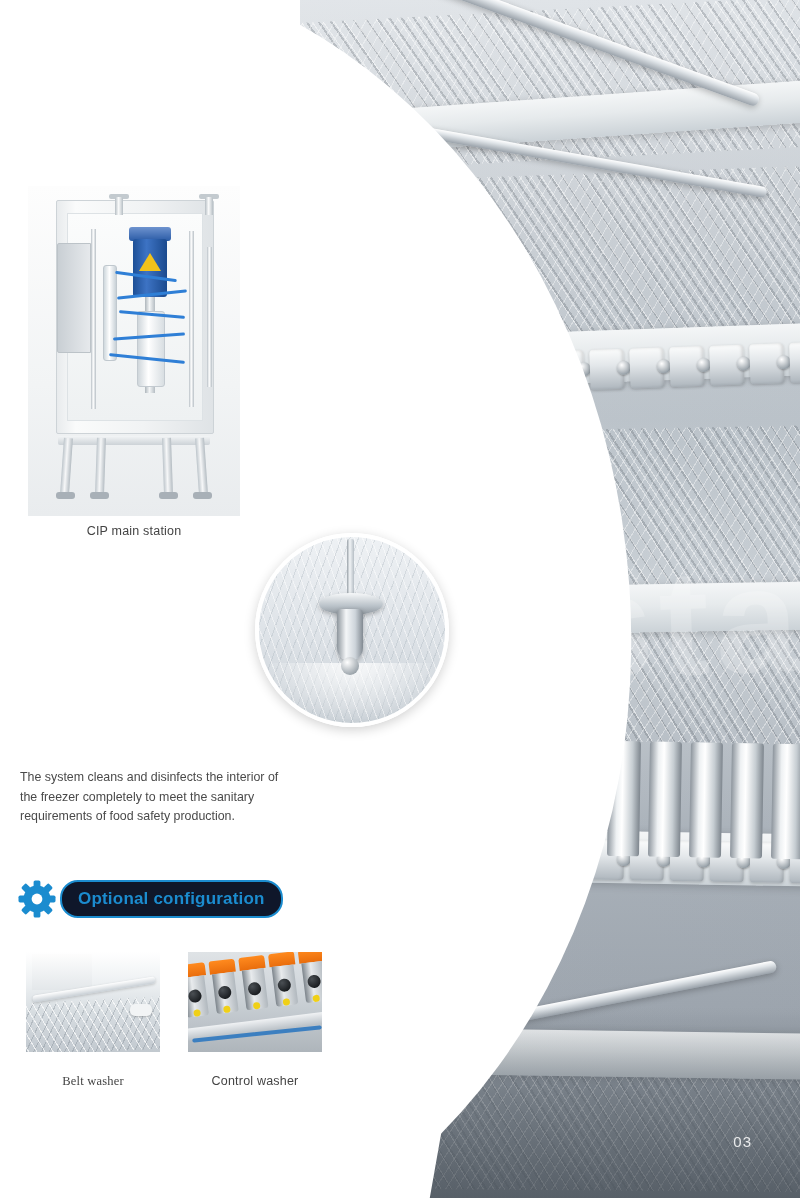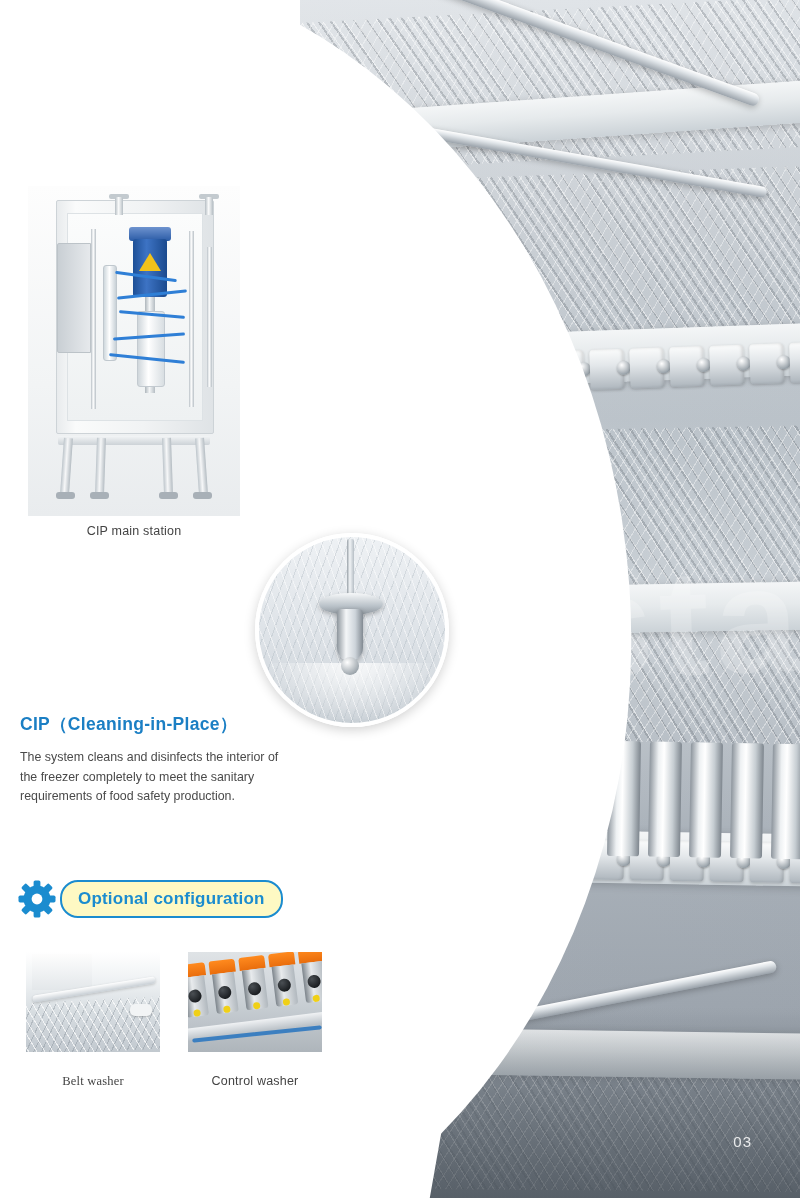"CIP（Cleaning-in-Place）" div.cip-heading { html: <div>CIP（Cleaning-in-Place）</div> -> none }
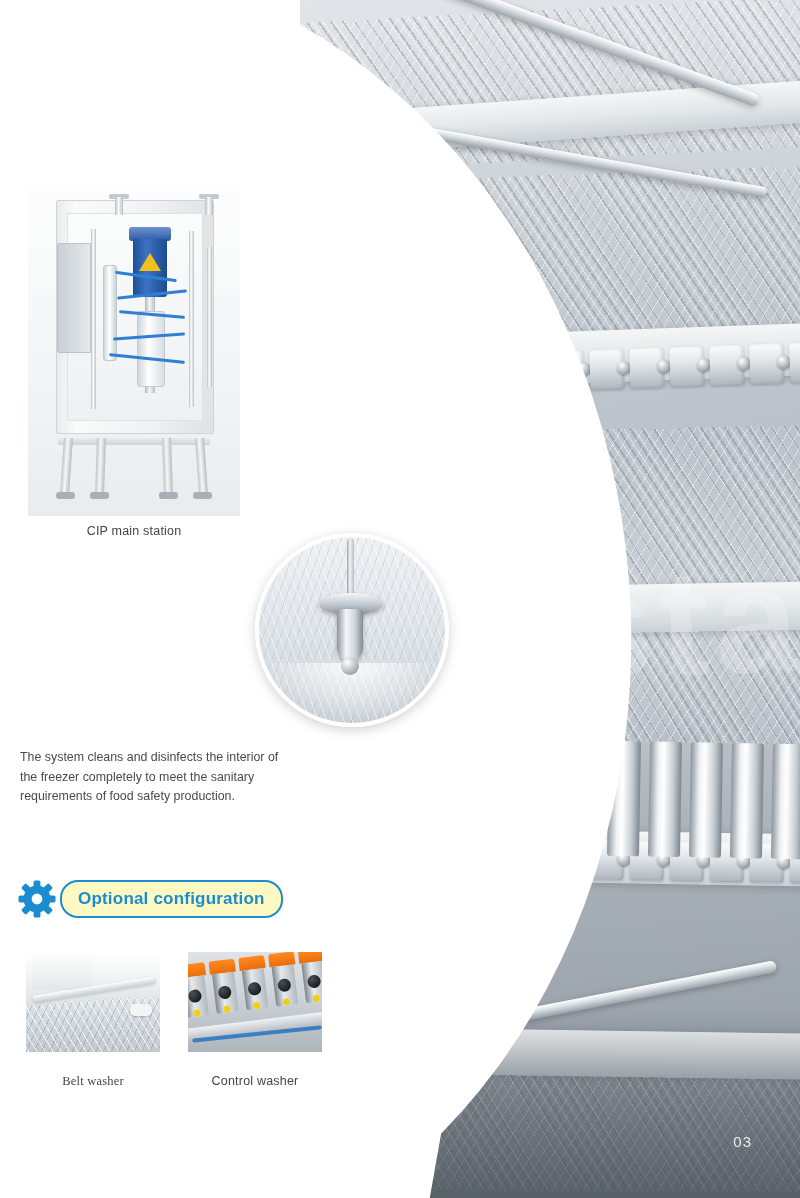"The system cleans and disinfects" .para { margin-top: none -> 20px }
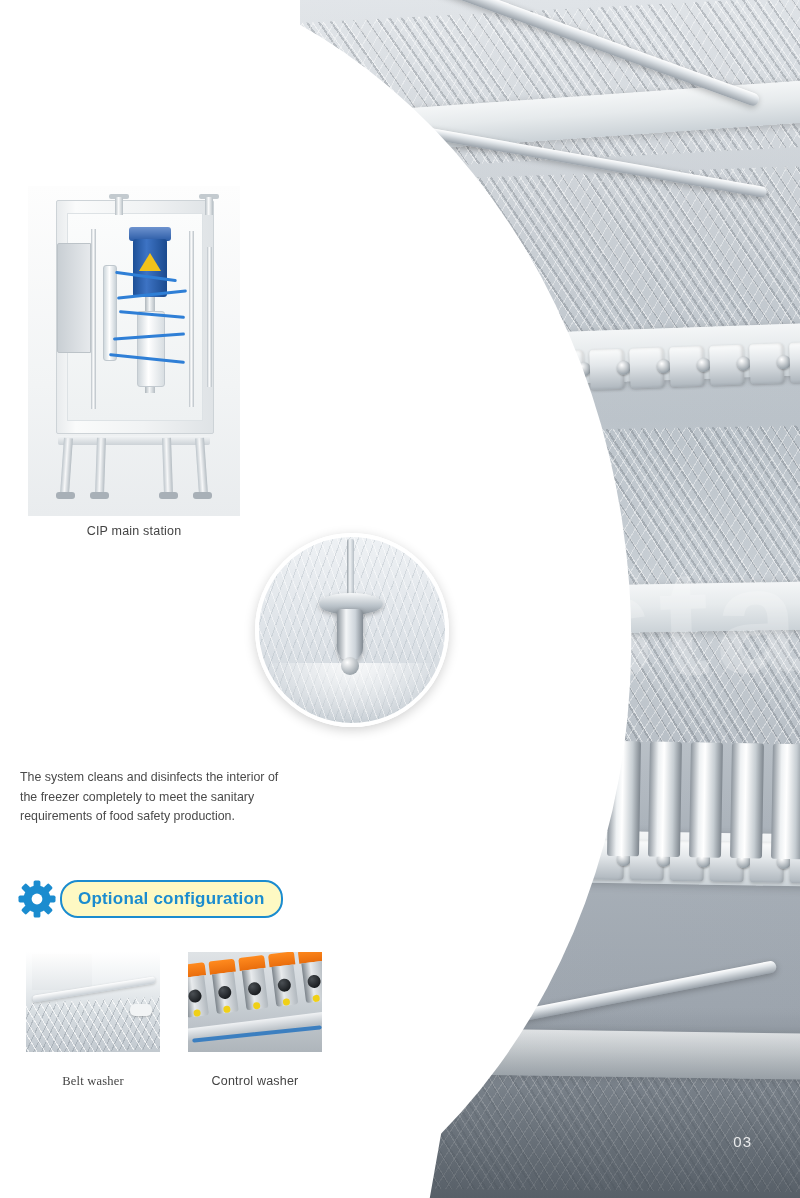"Optional configuration" .opt-pill { background: #fef9c3 -> #0f172a }
